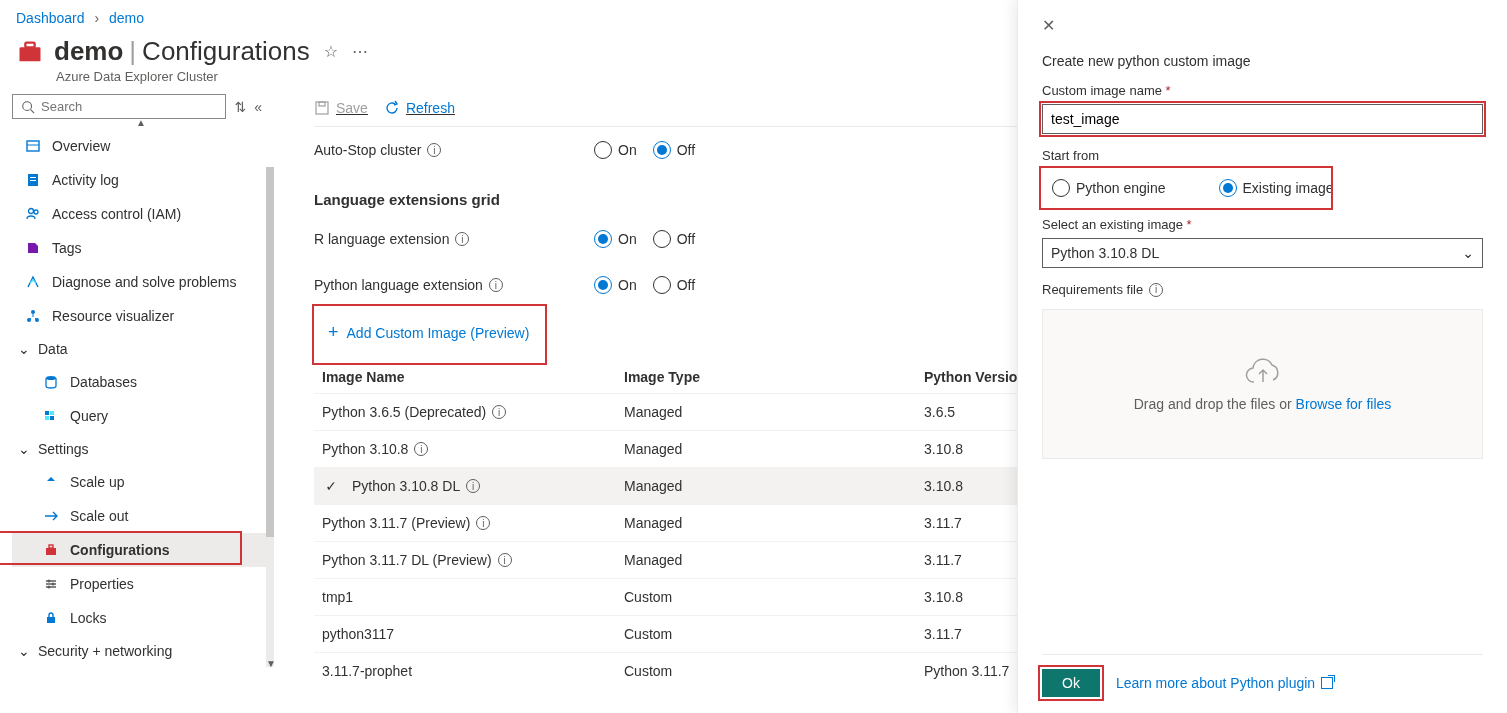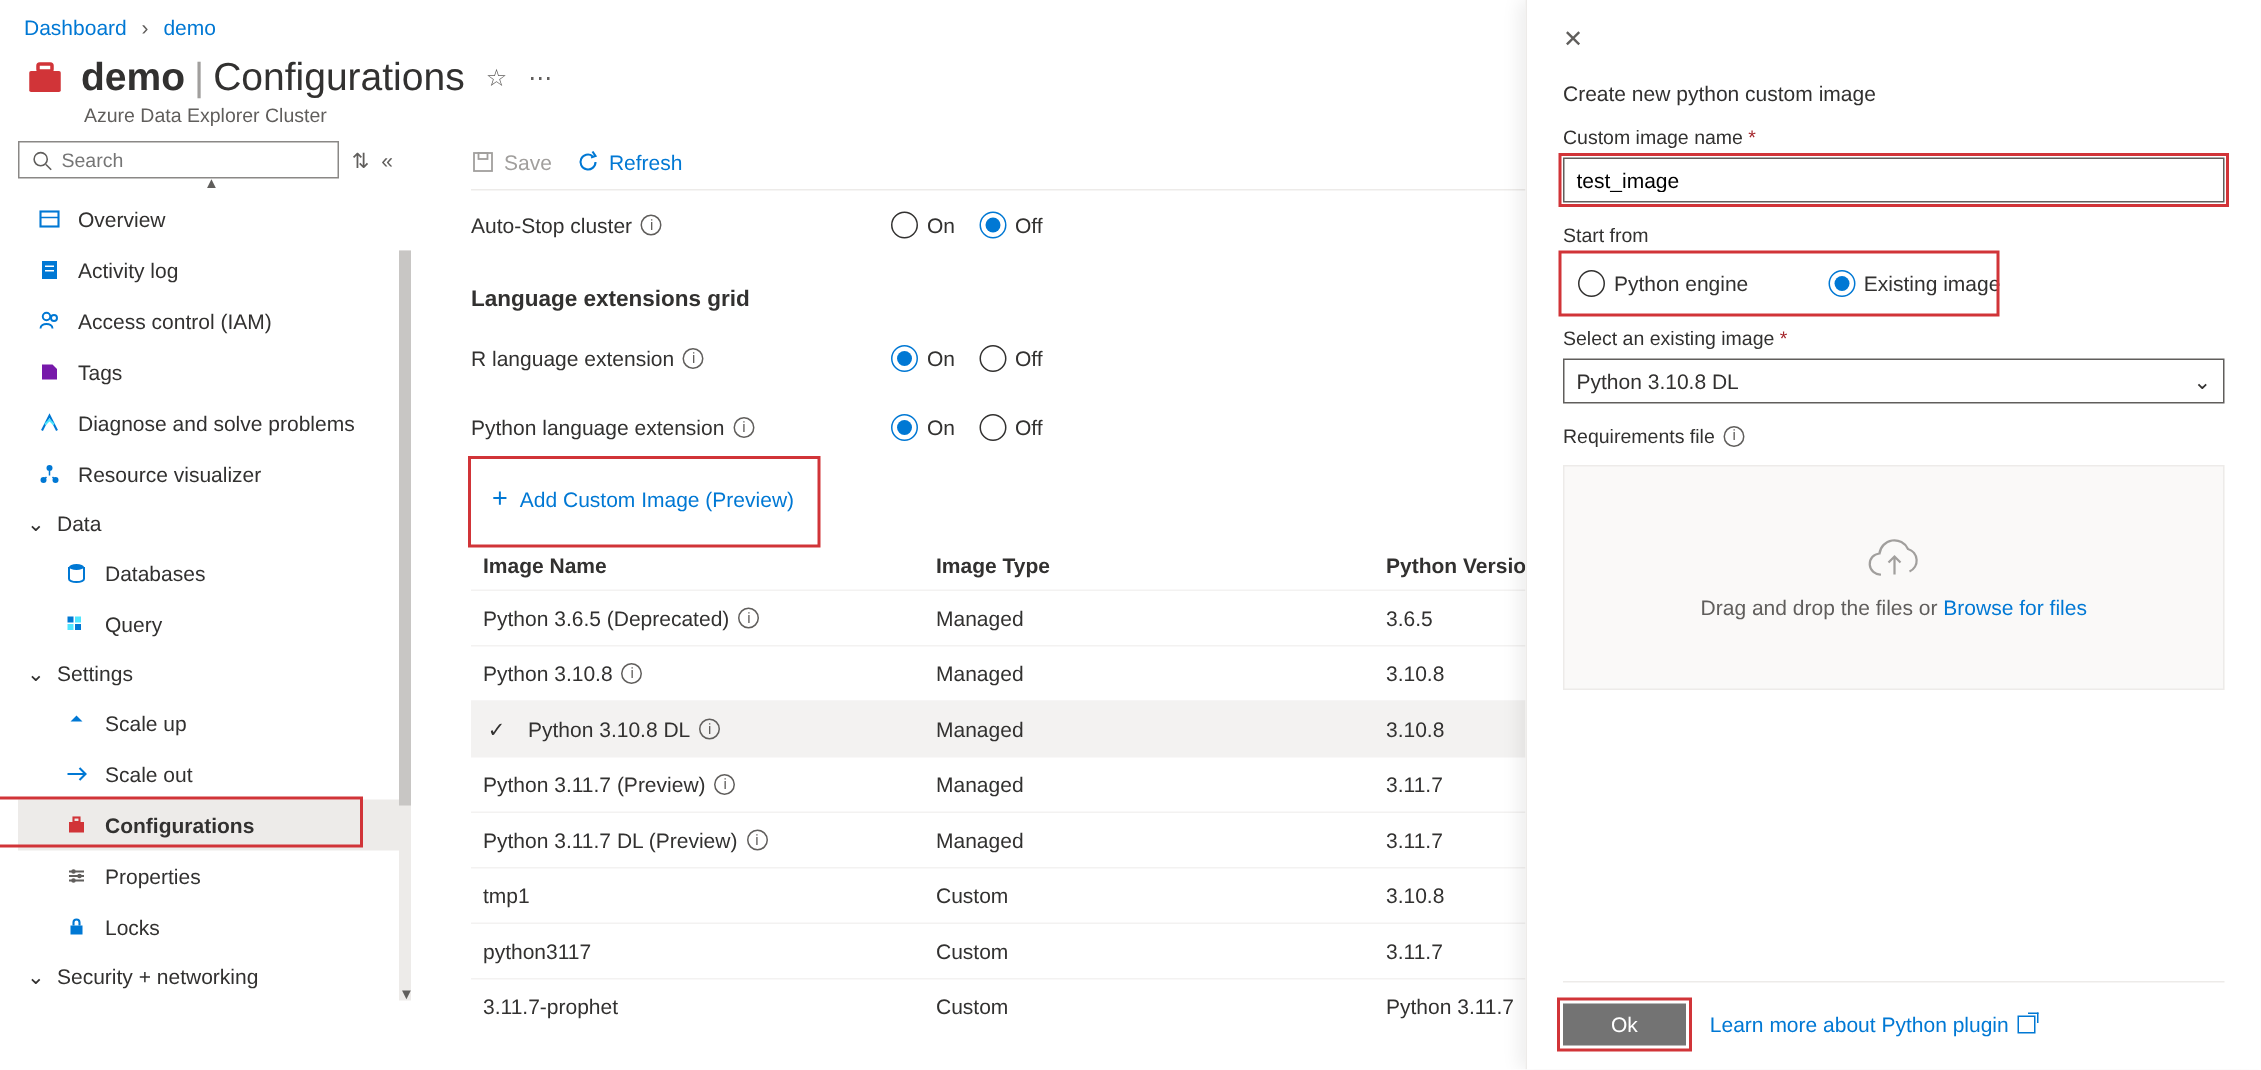"Save" .toolbar { text-decoration: none -> underline }
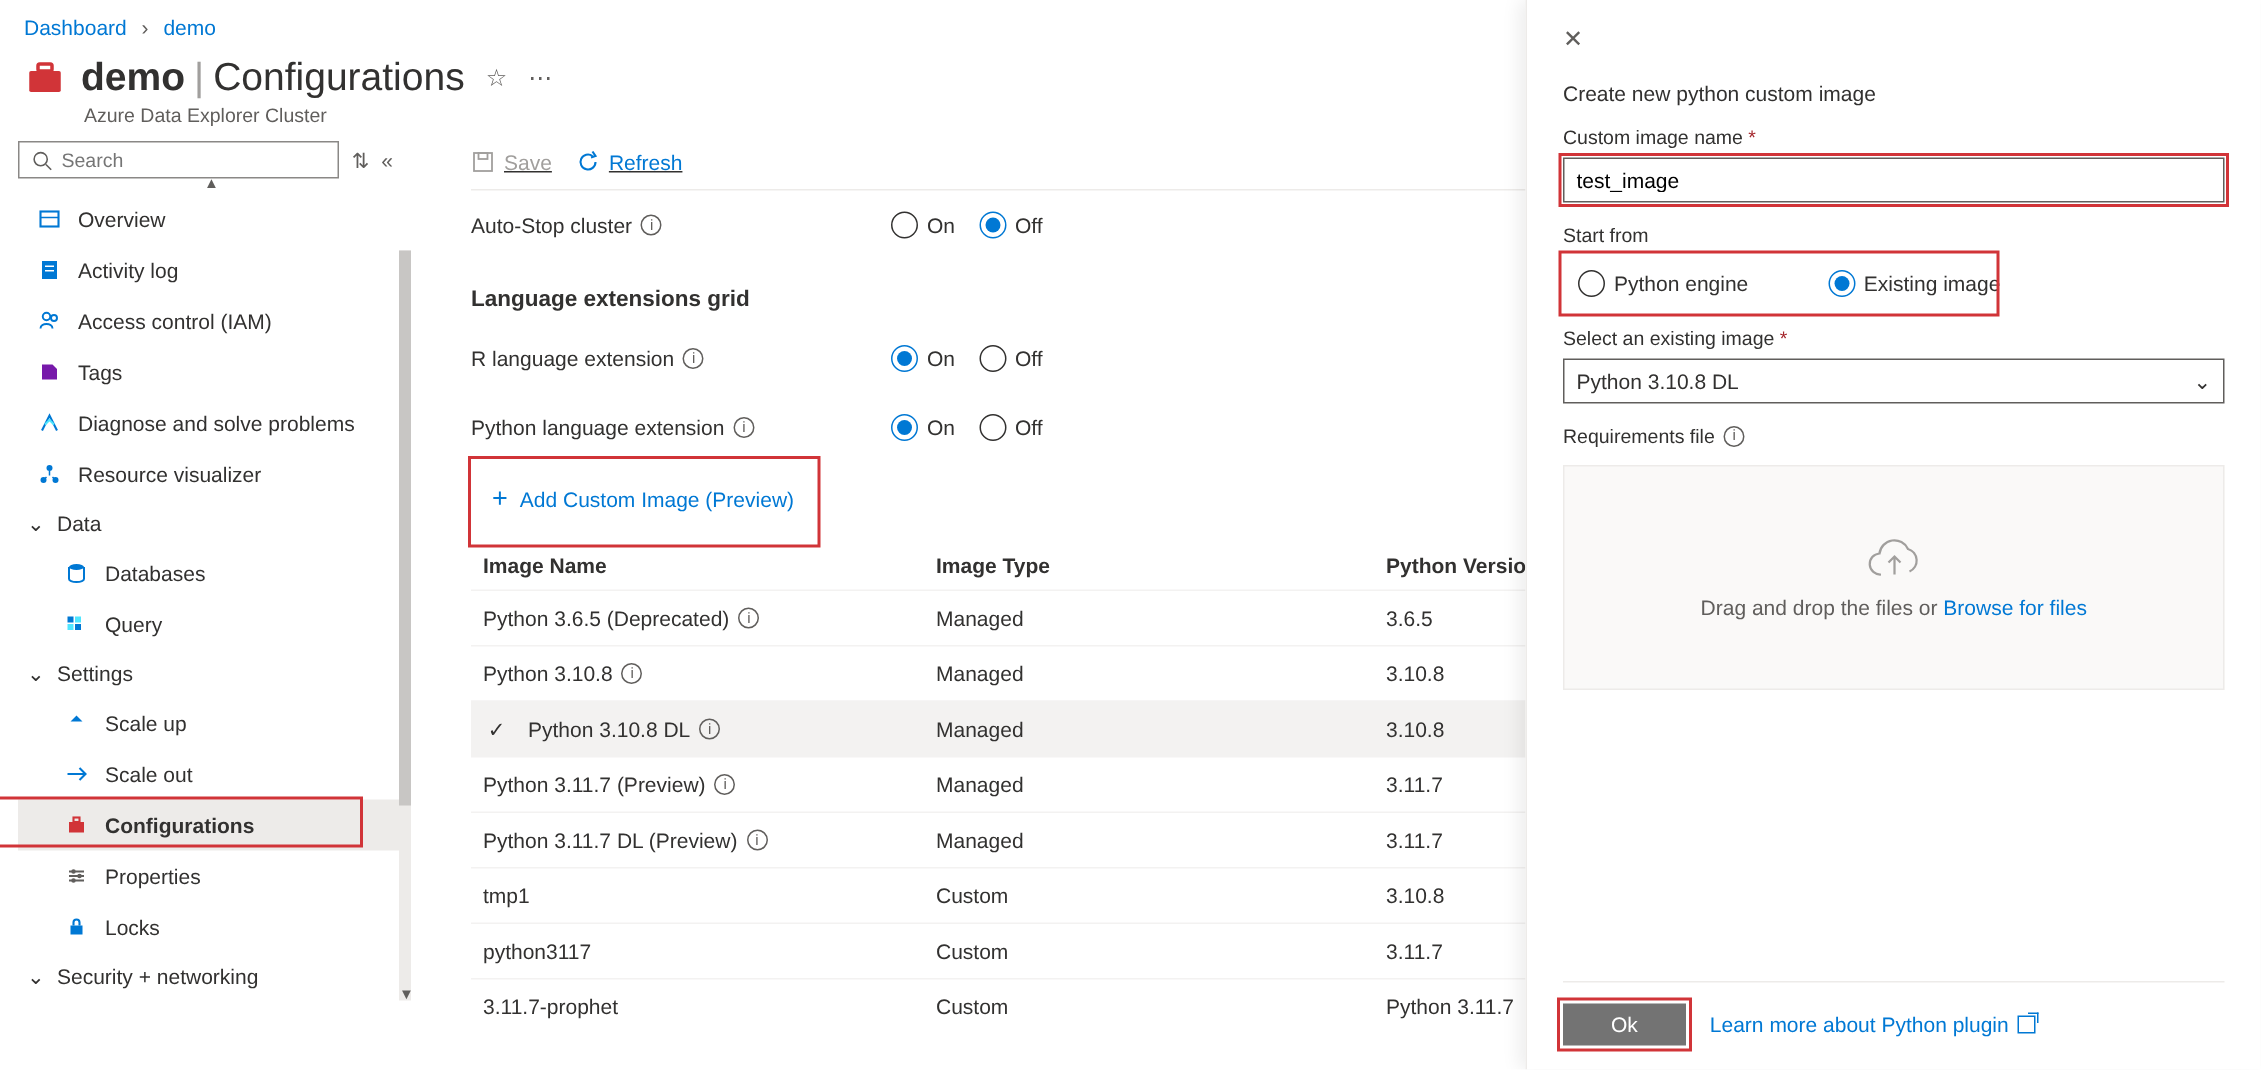"Ok" .ok-btn { background: #737373 -> #0f766e; padding: 6px 32px -> 6px 20px }
